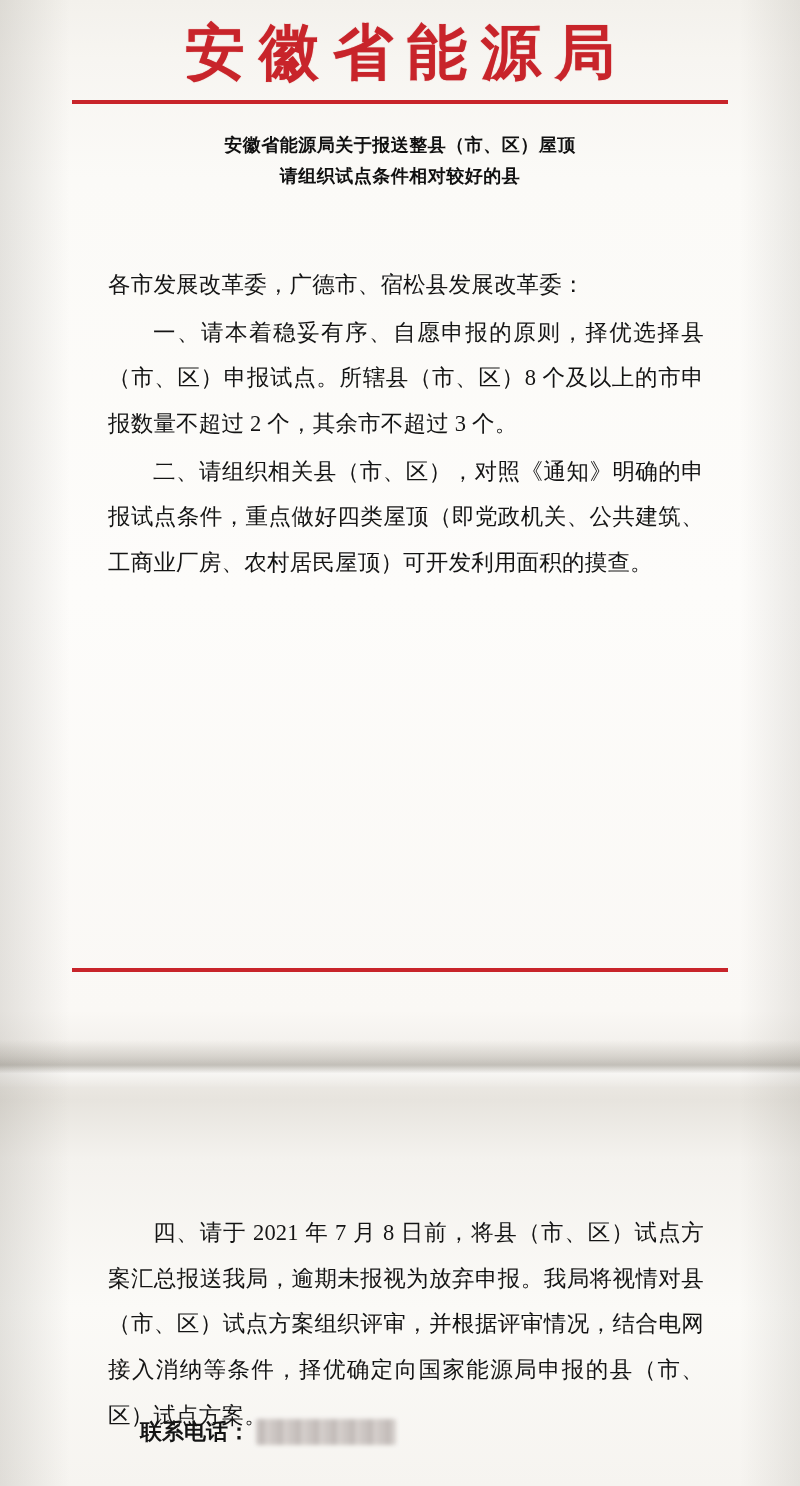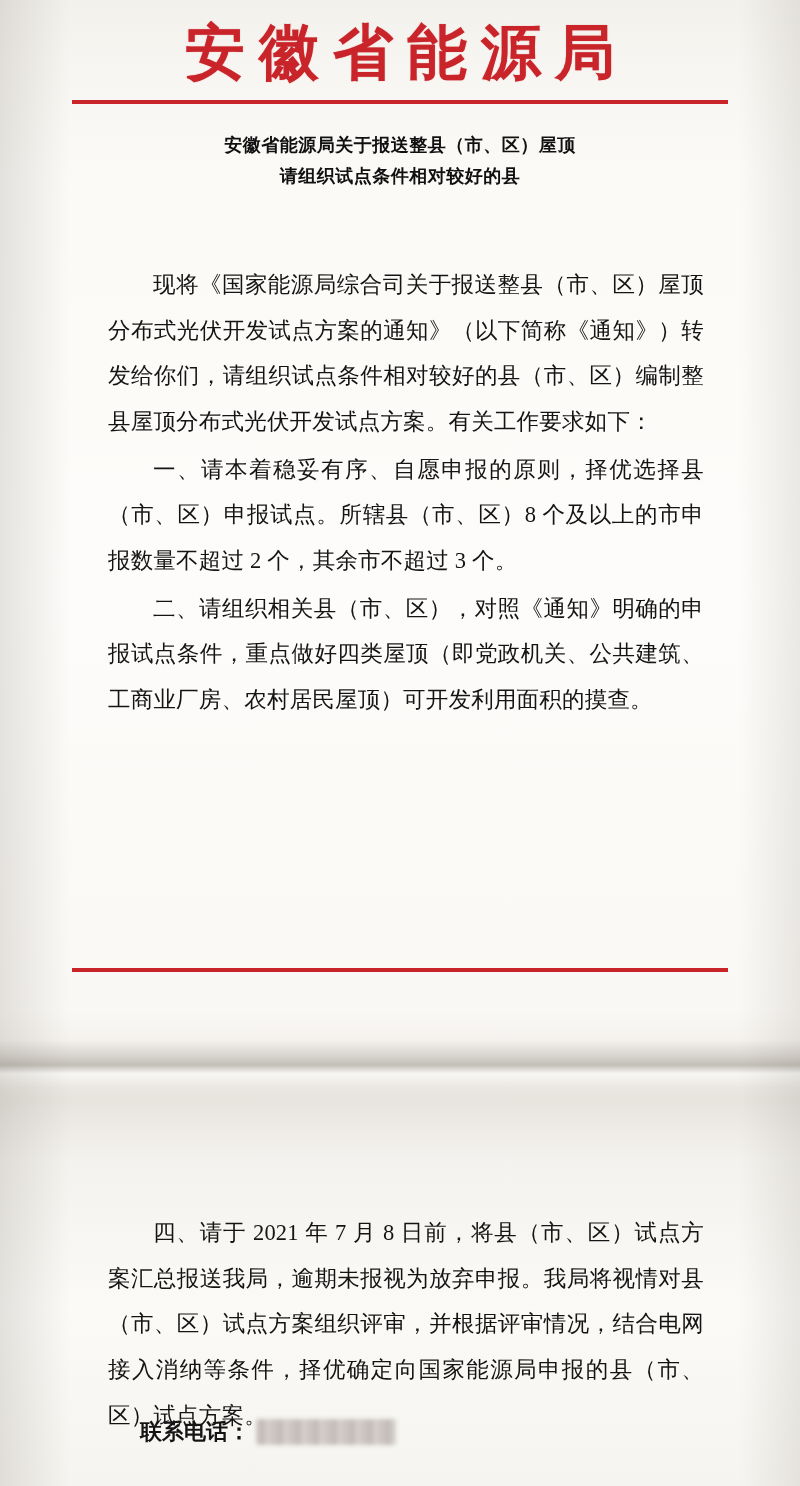"各市发展改革委，广德市、宿松县发展改革委：" p { html: none -> <p>各市发展改革委，广德市、宿松县发展改革委：</p> }
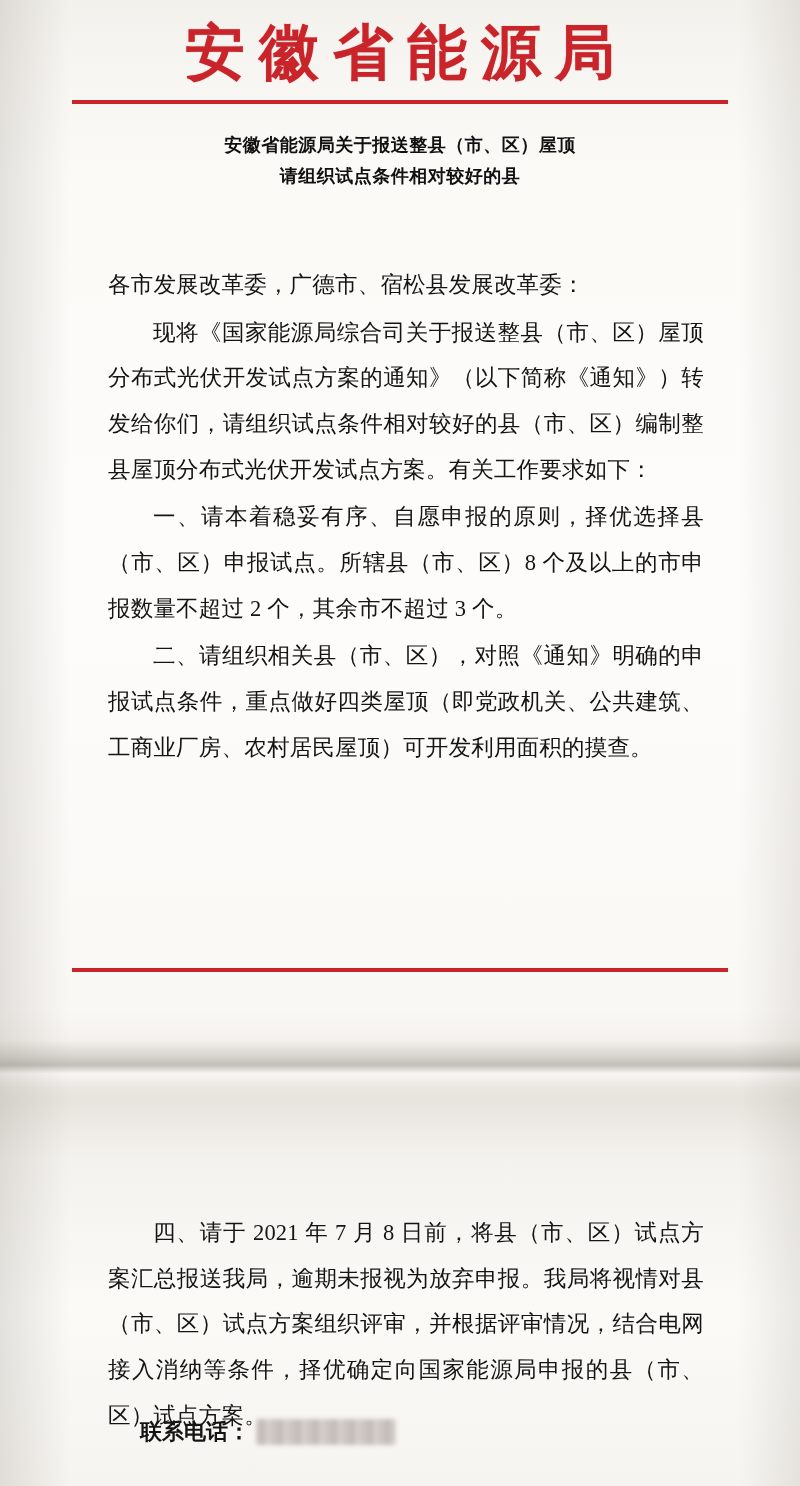"现将《国家能源局综合司关于报送整县（市、区）屋顶分布式光伏开发试点方案的通知》（" p.indent { html: <p>现将《国家能源局综合司关于报送整县（市、区）屋顶分布式光伏开发试点方案的通知》（以下简称《通知》）转发给你们，请组织试点条件相对较好的县（市、区）编制整县屋顶分布式光伏开发试点方案。有关工作要求如下：</p> -> none }
